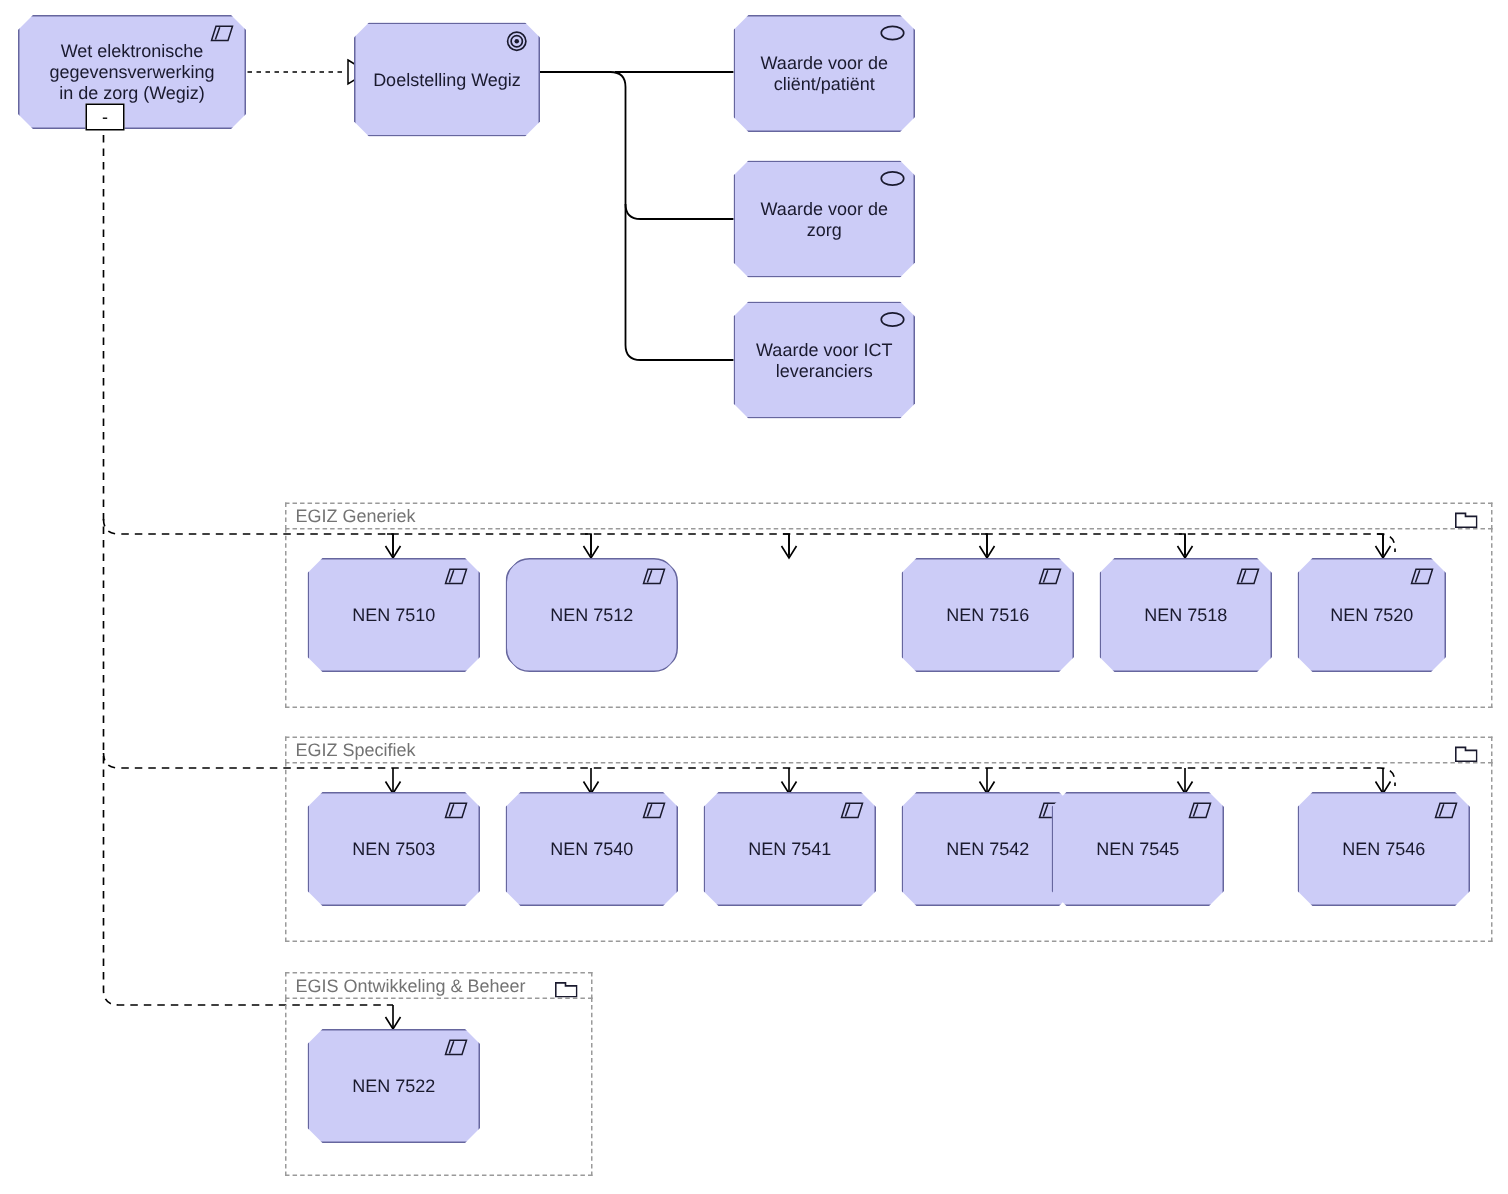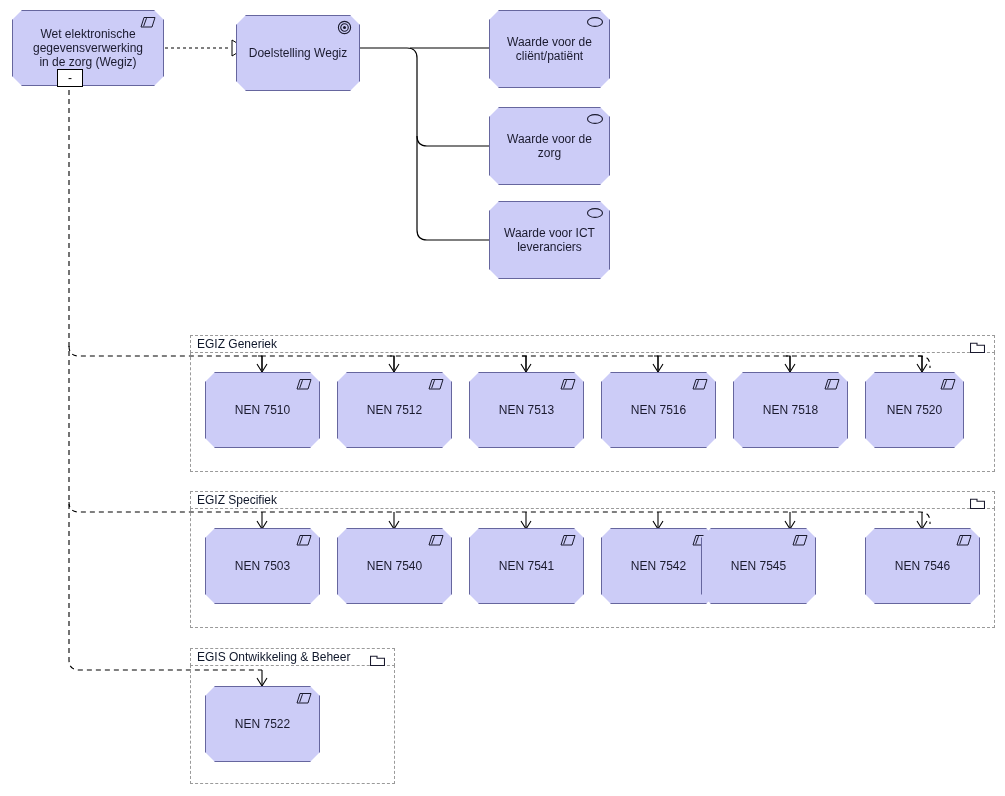"EGIZ Generiek" .group .g-title { color: #0f172a -> #737373 }
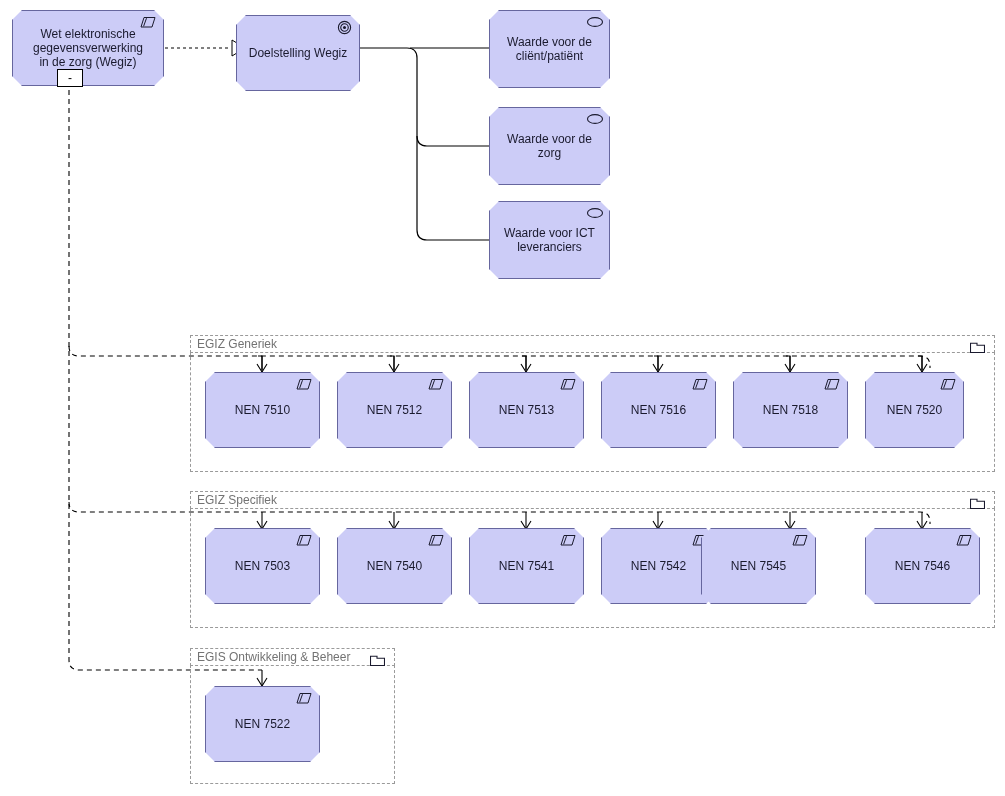"NEN 7512" div.node { border-radius: none -> 16px }
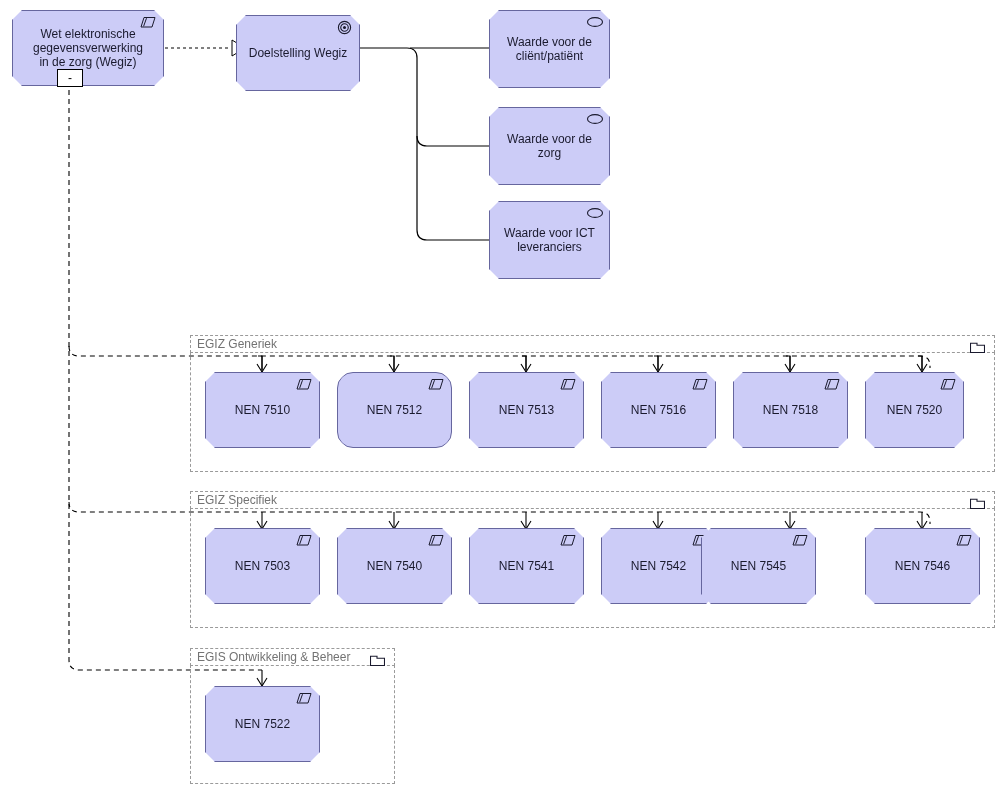"NEN 7513" div.node { html: <div> <span> <svg> <path></path> <line></line> </svg> </span> <span>NEN 7513</span> </div> -> none }
